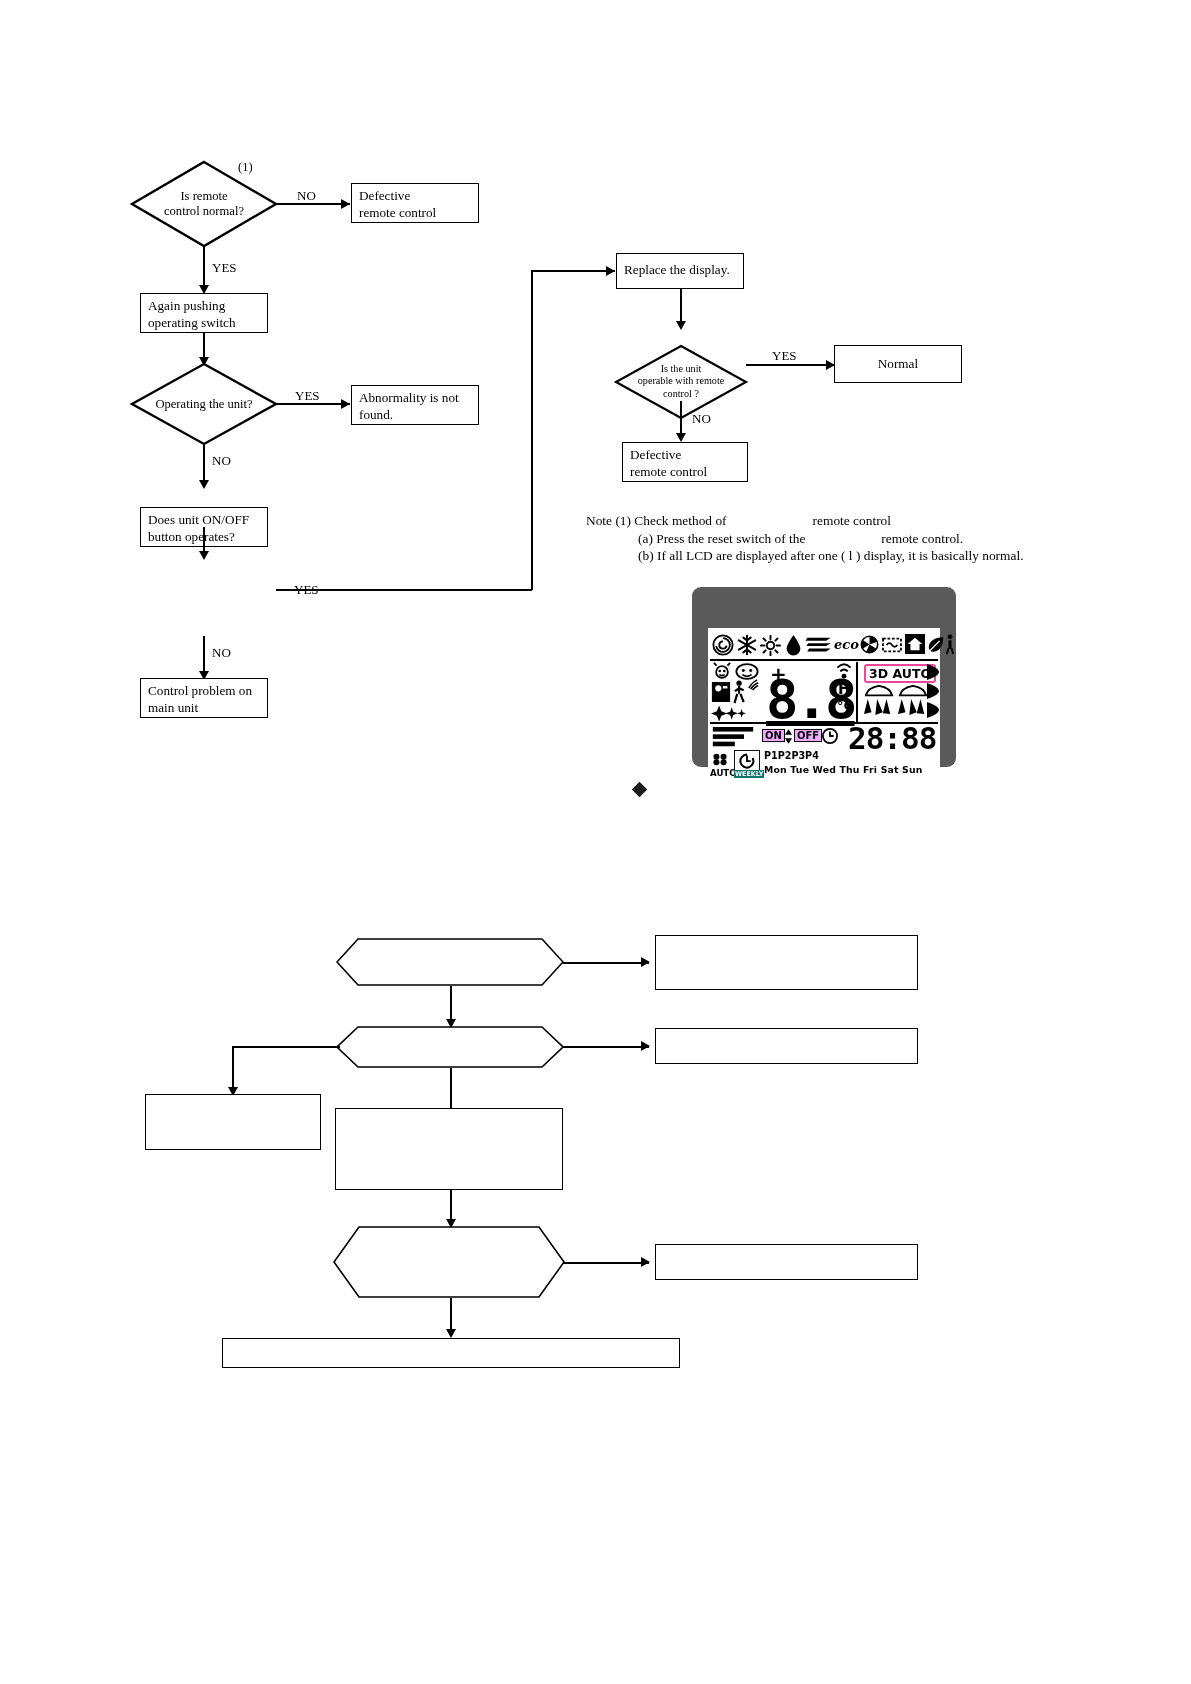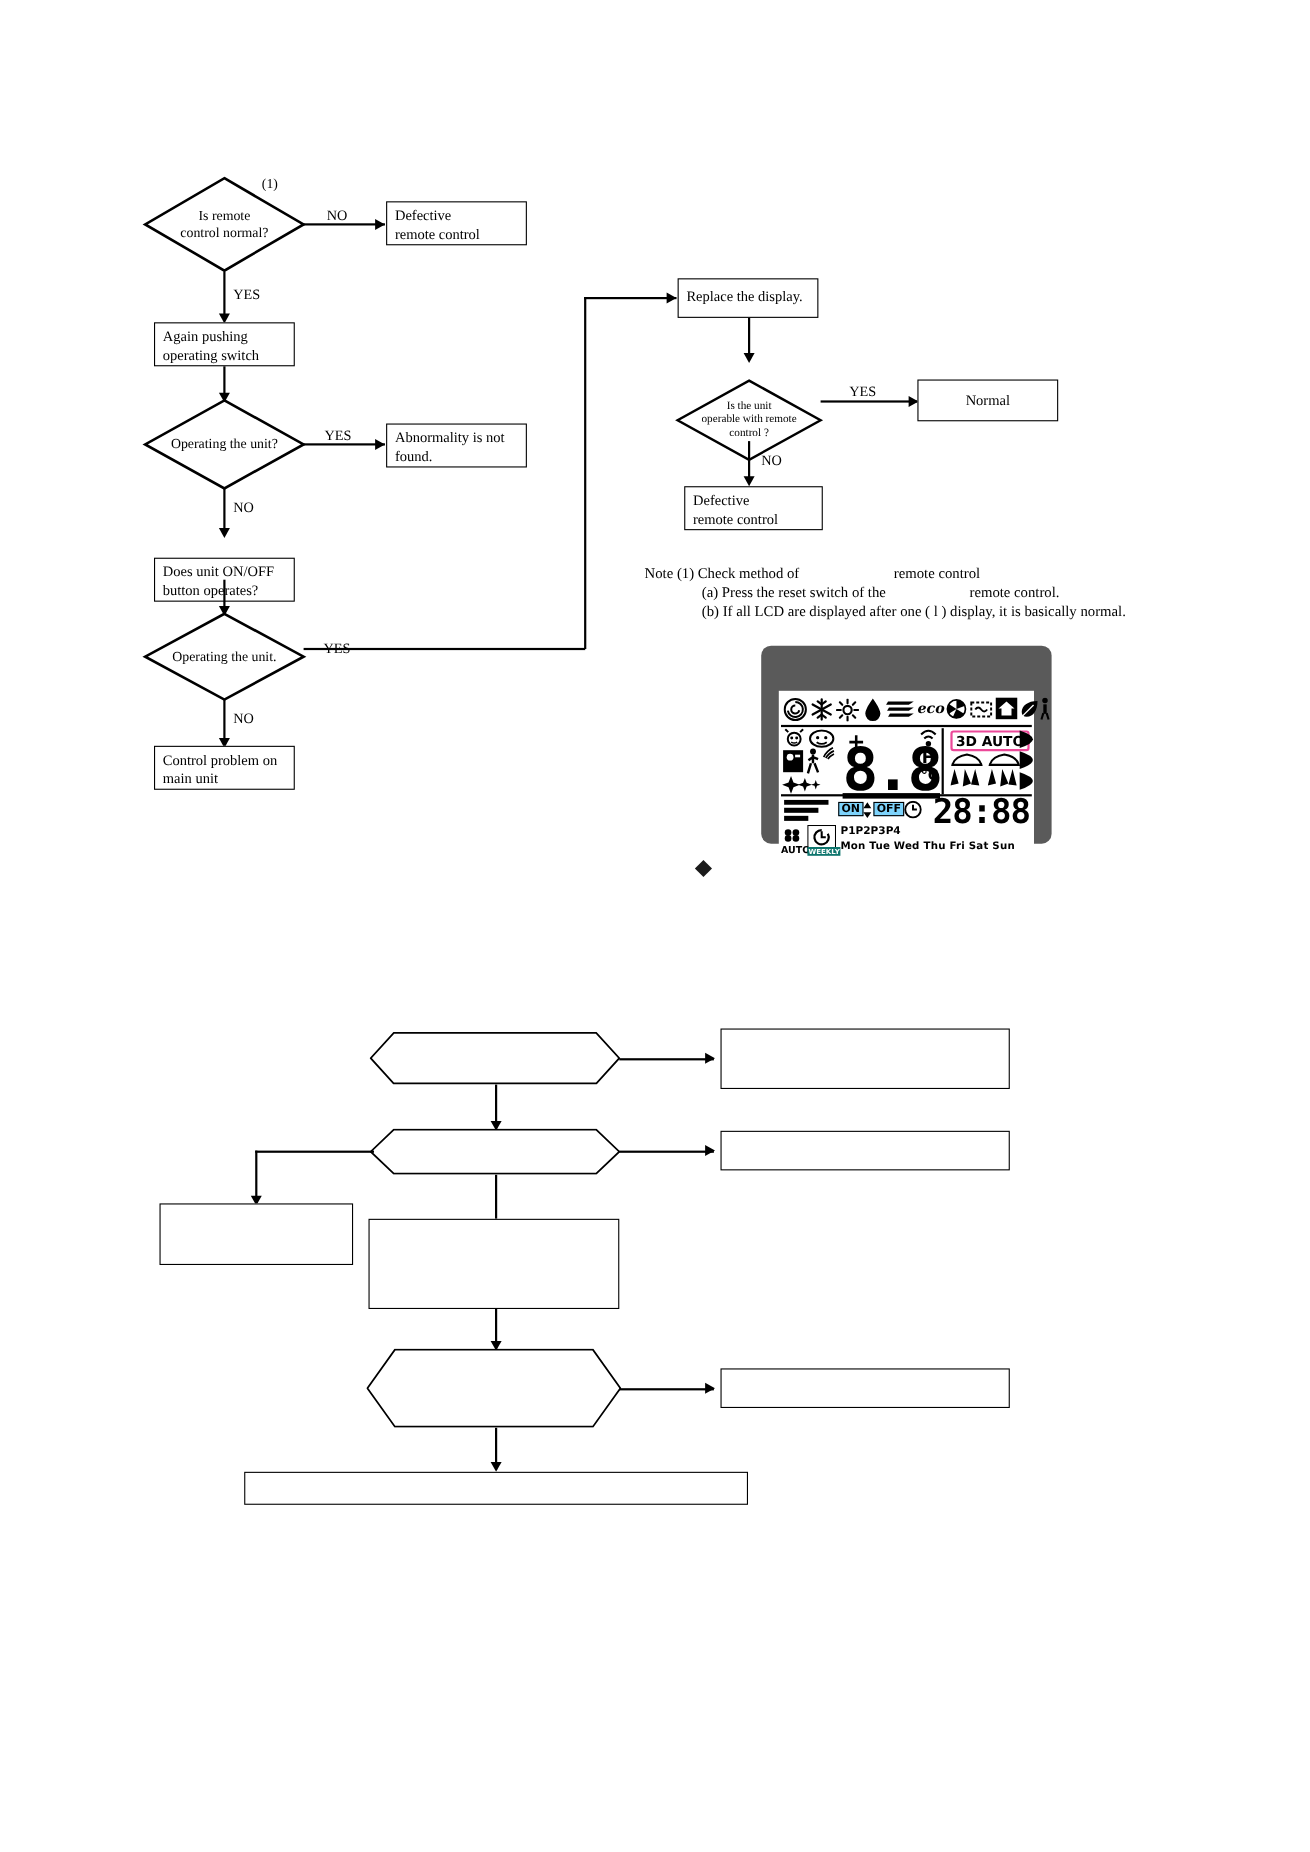"Operating the unit." div.diamond { html: <div> <svg> <polygon></polygon> </svg> <div>Operating the unit.</div> </div> -> none }
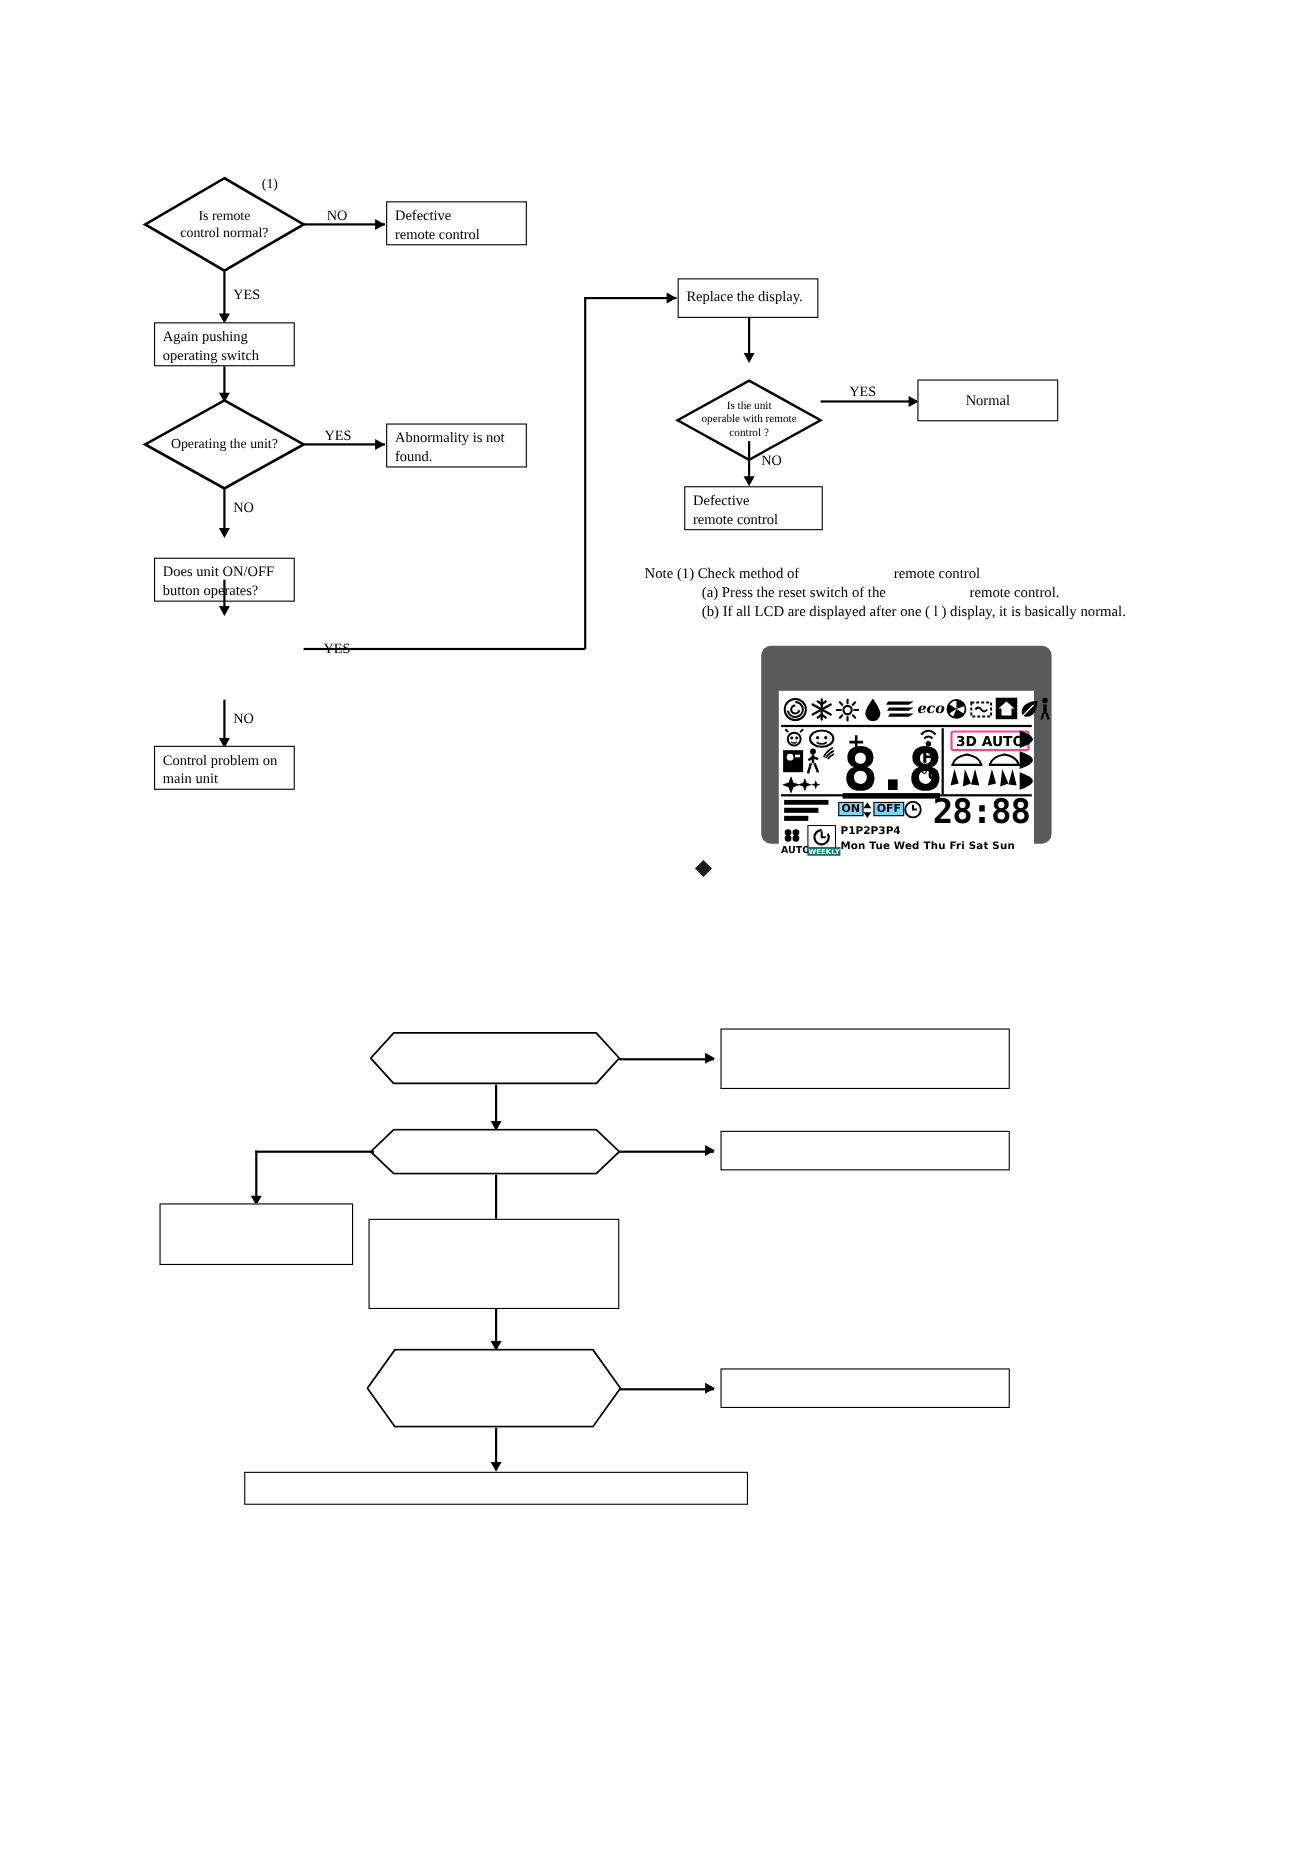"ON" .onoff { background: #7dd3fc -> #f0abfc }
